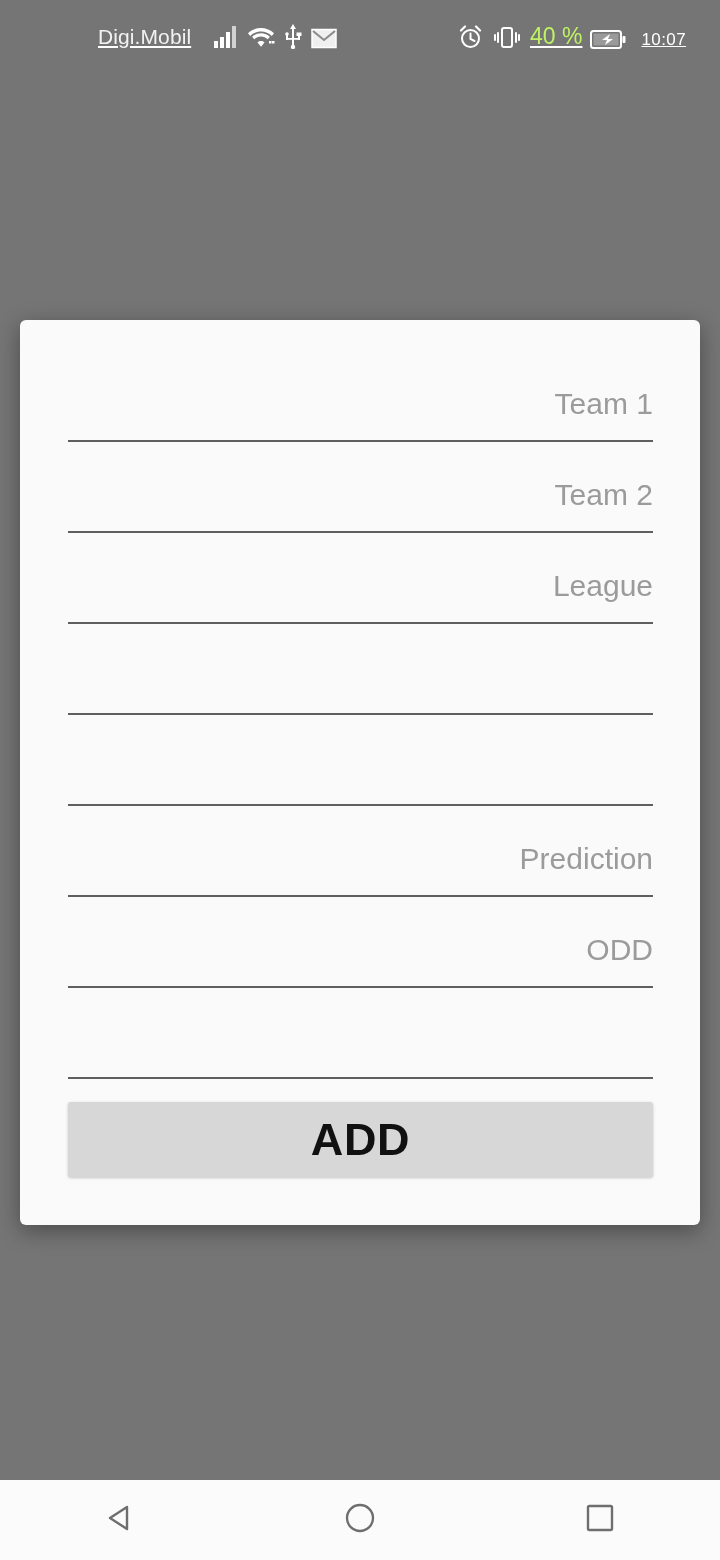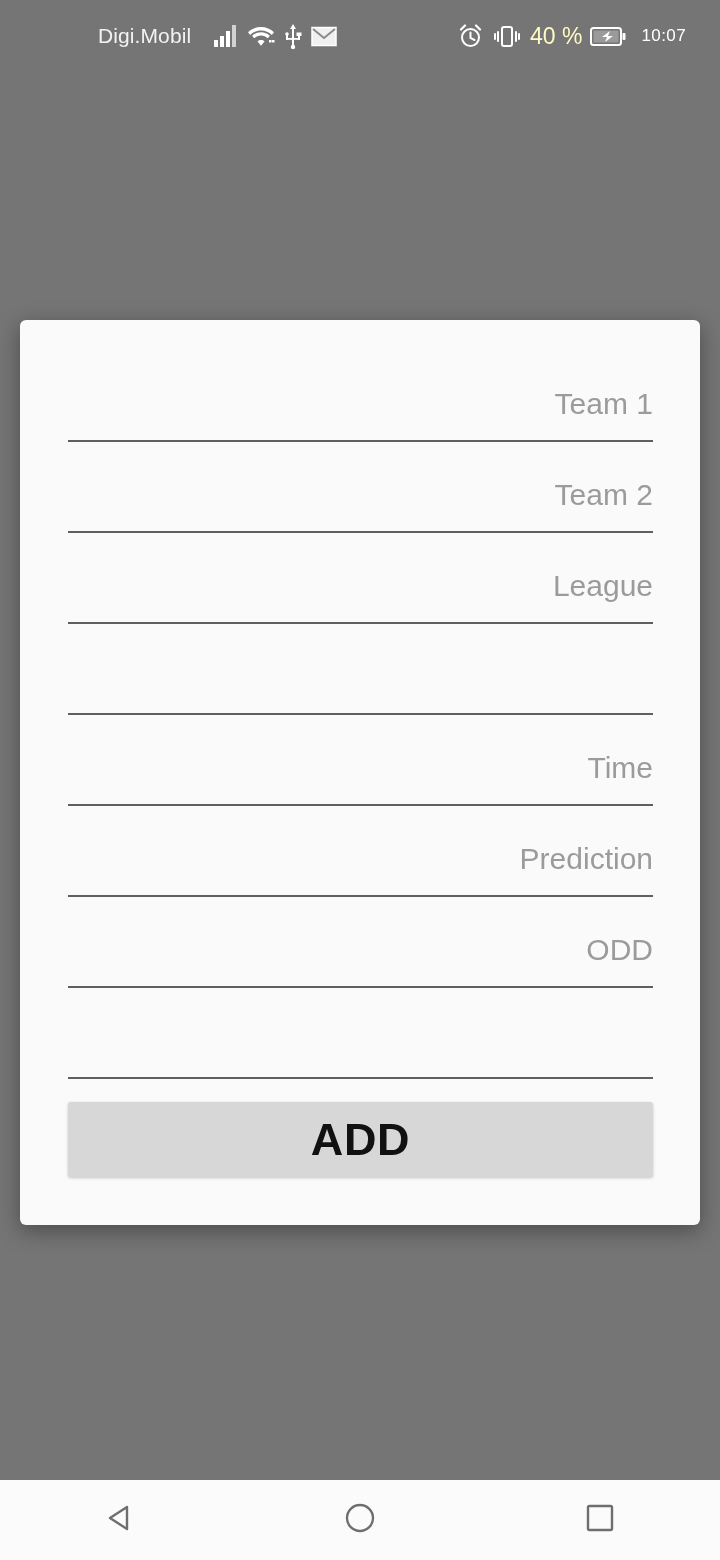"Digi.Mobil" .sb-left, .sb-right { align-items: center -> flex-end; text-decoration: none -> underline }
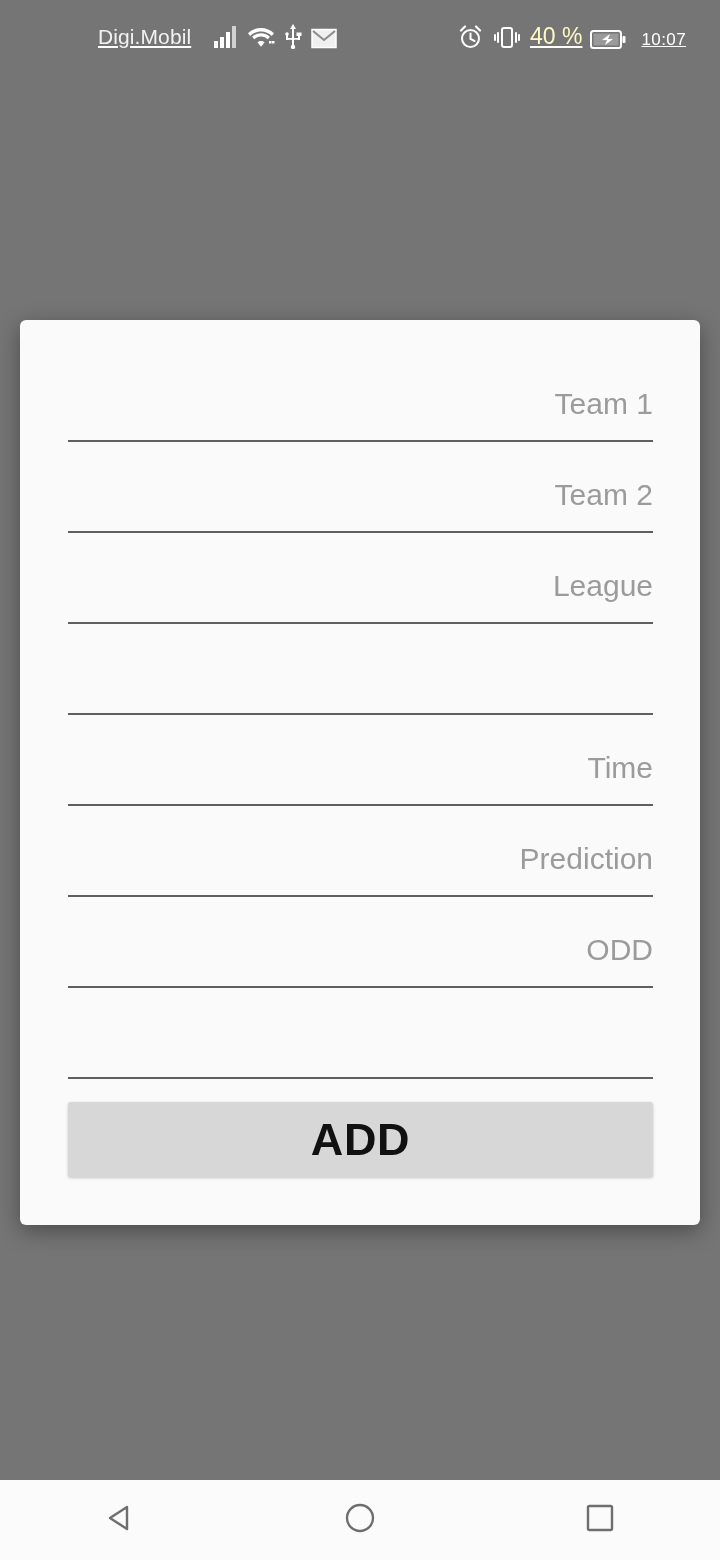"40 %" .battery-pct { color: #fef9c3 -> #bef264 }
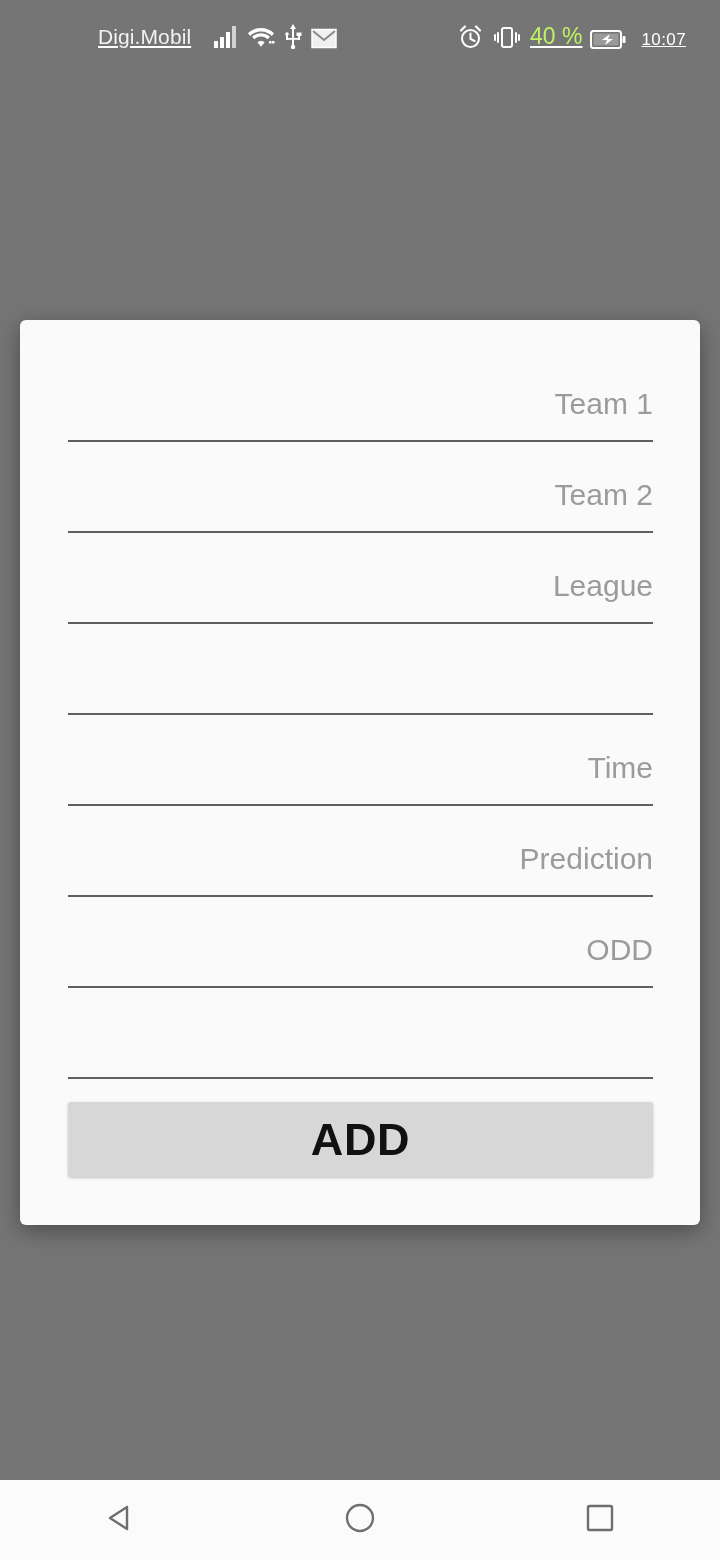"Time" input.field-input { html: <input> -> none }
